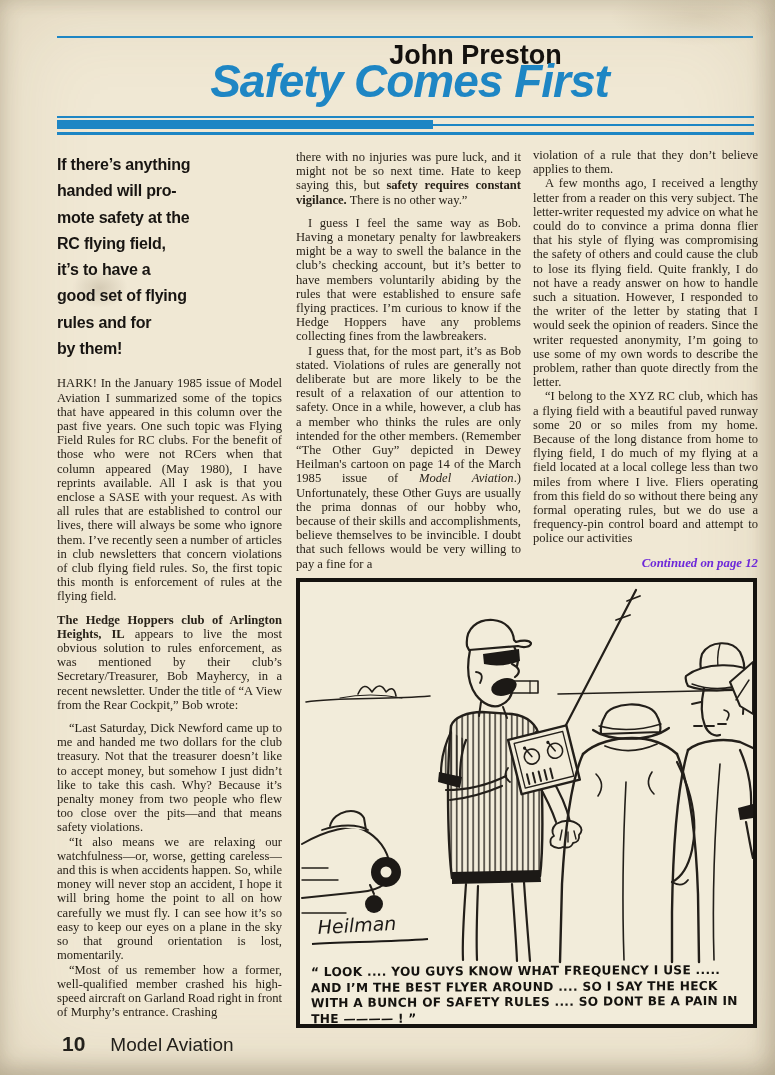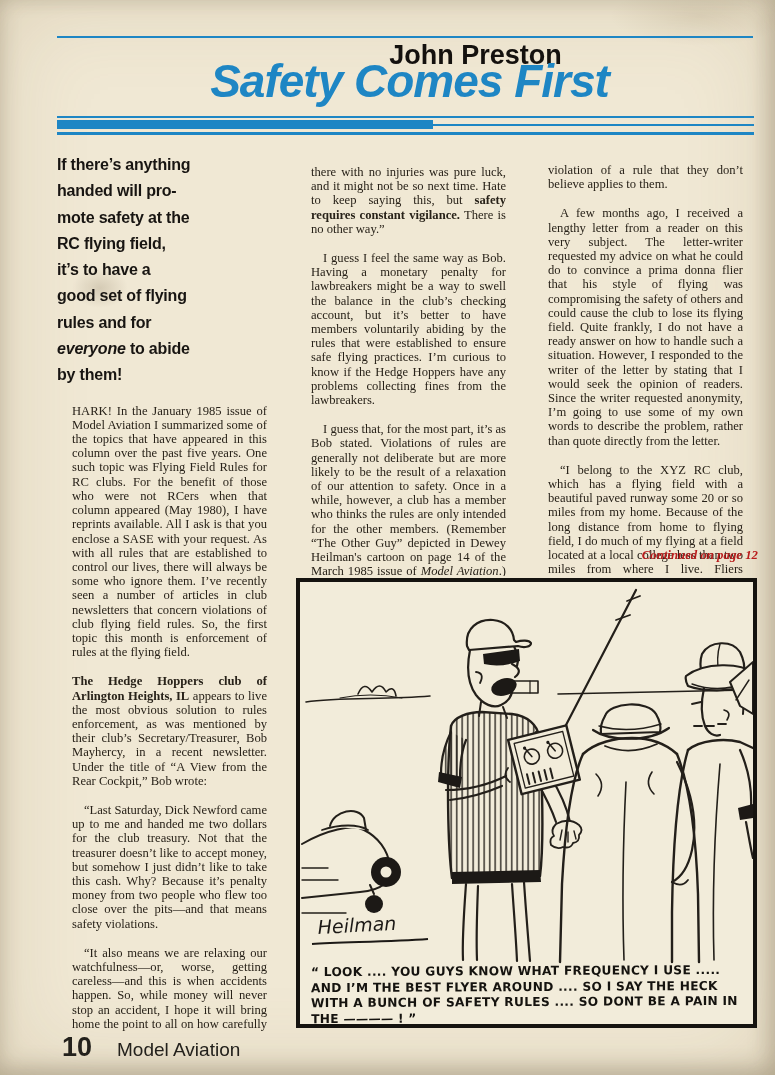"there with no injuries was" .col p.body { margin: 15px -> 0 }
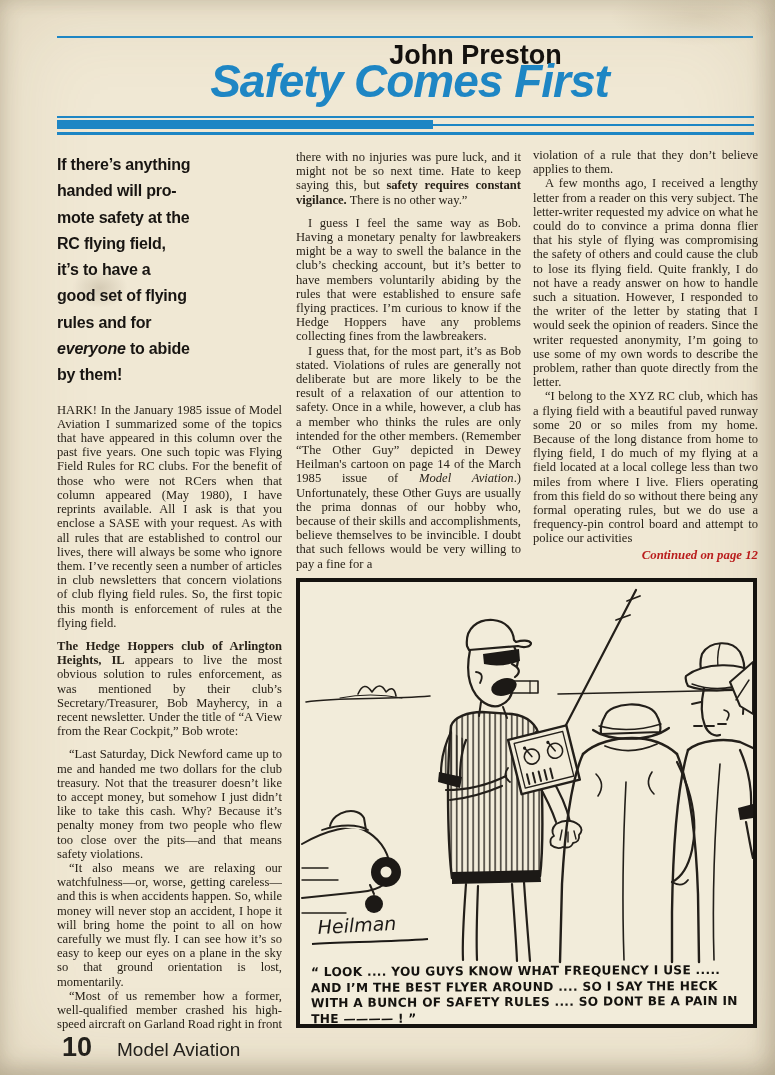"everyone to abide" div.iline { html: <div><span>everyone</span><span> to abide</span></div> -> none }
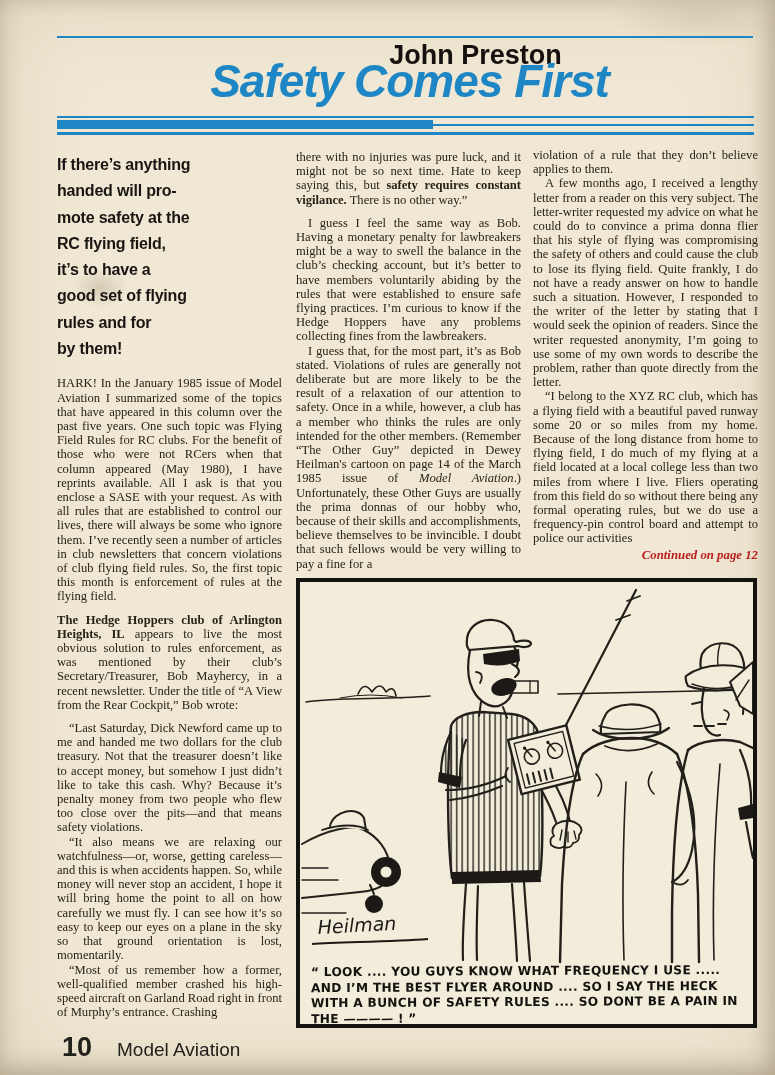"Continued on page 12" .continued { bottom: 13px -> 5px; color: #b91c1c -> #6d28d9 }
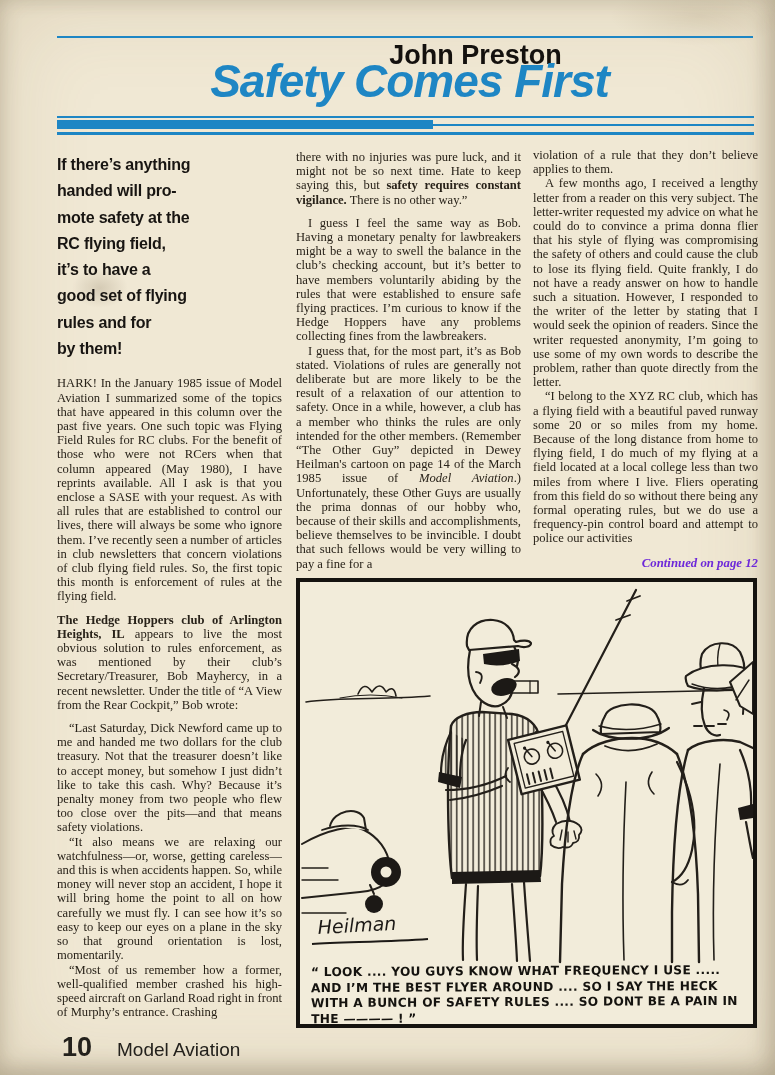"10" .pageno { font-size: 27px -> 21px }
